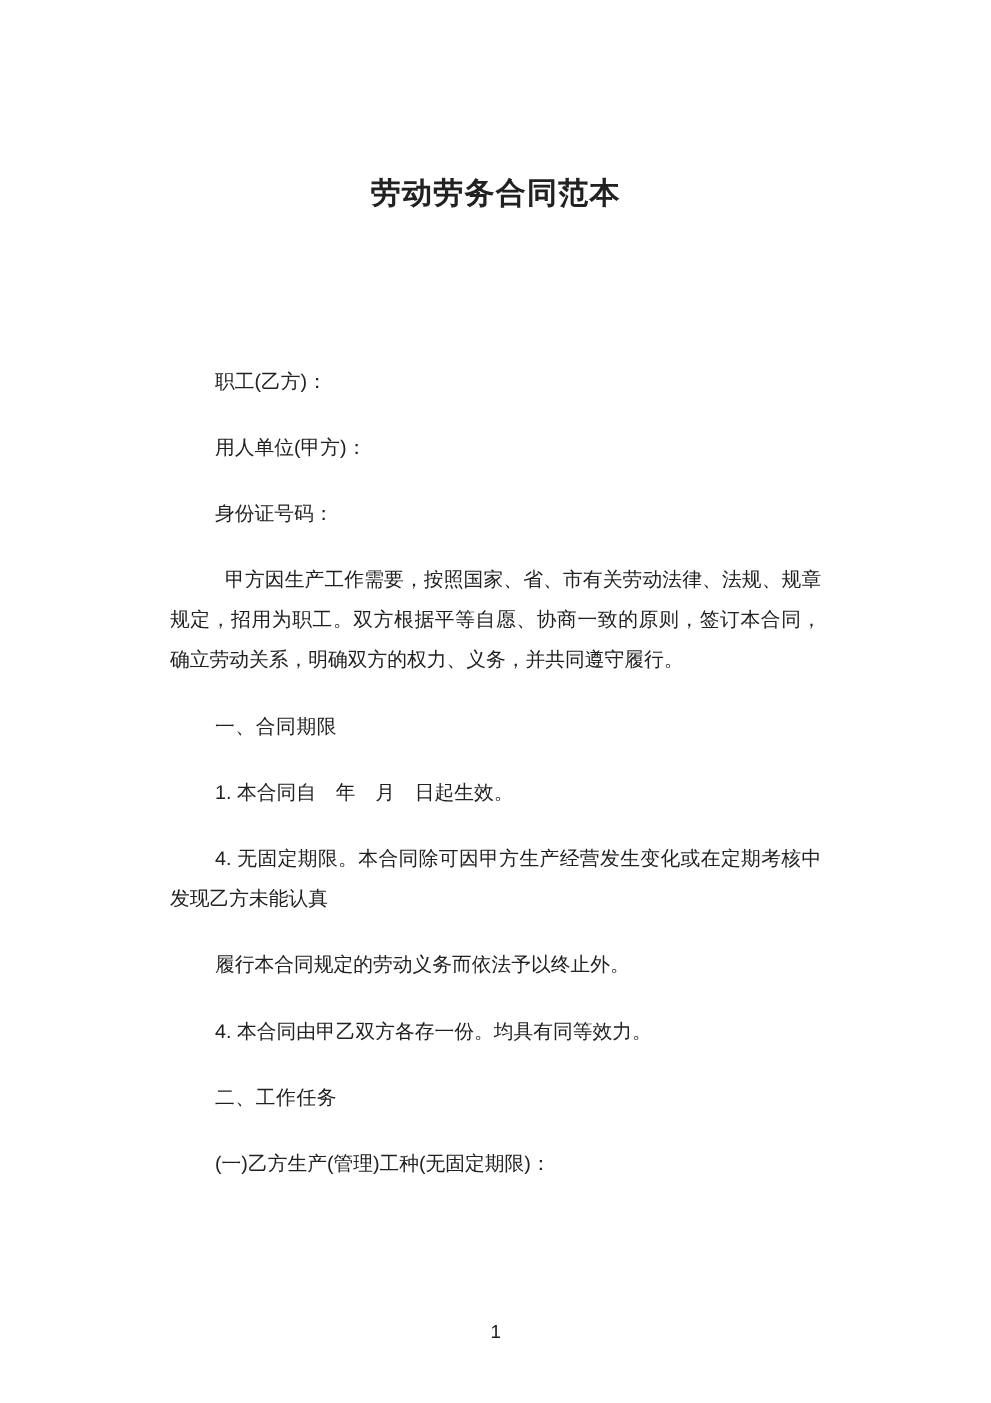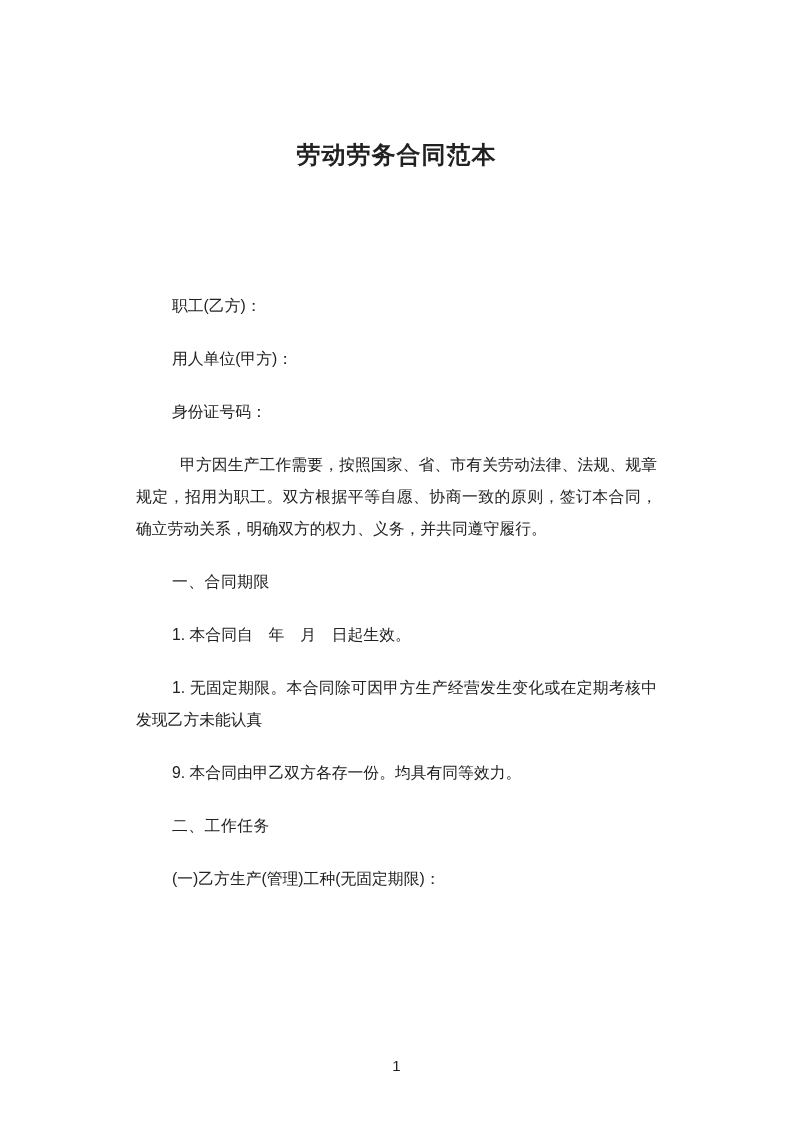"1. 无固定期限。本合同除可因甲方生产经营发生变化或在定期考核中发现乙方未能认真" p.para { text: 1 -> 4 }
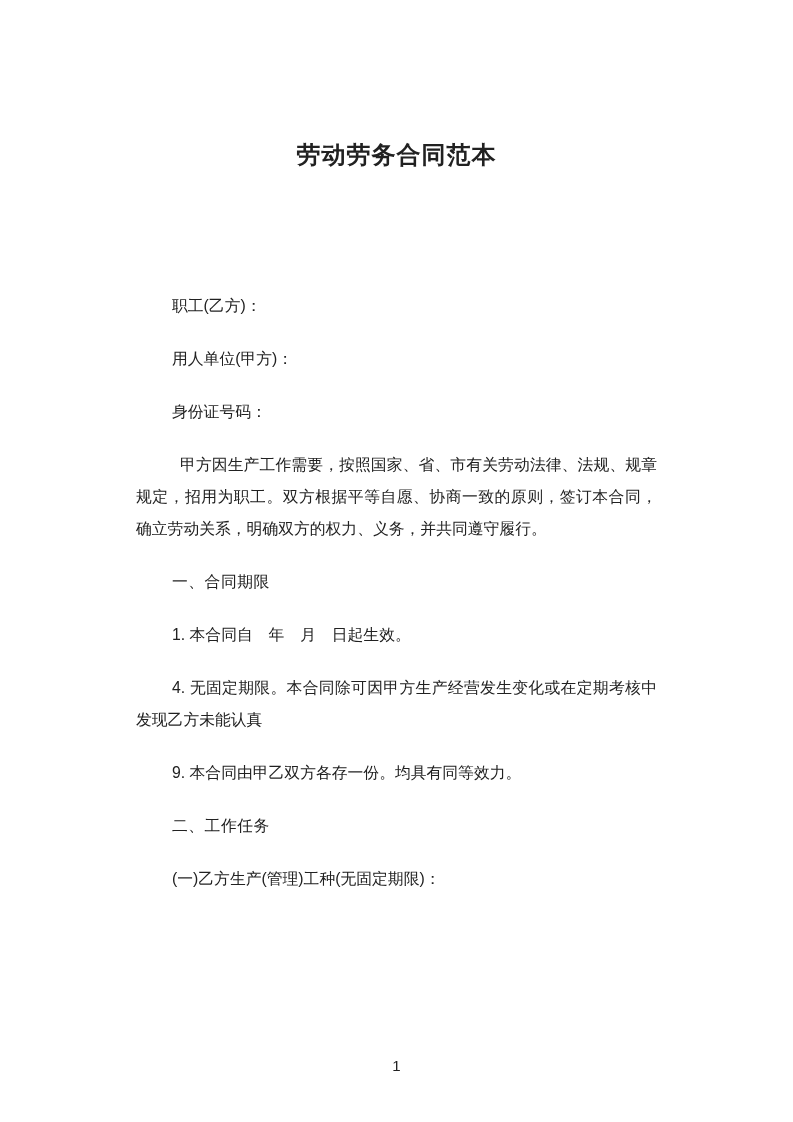"履行本合同规定的劳动义务而依法予以终止外。" p.para { html: none -> <p>履行本合同规定的劳动义务而依法予以终止外。</p> }
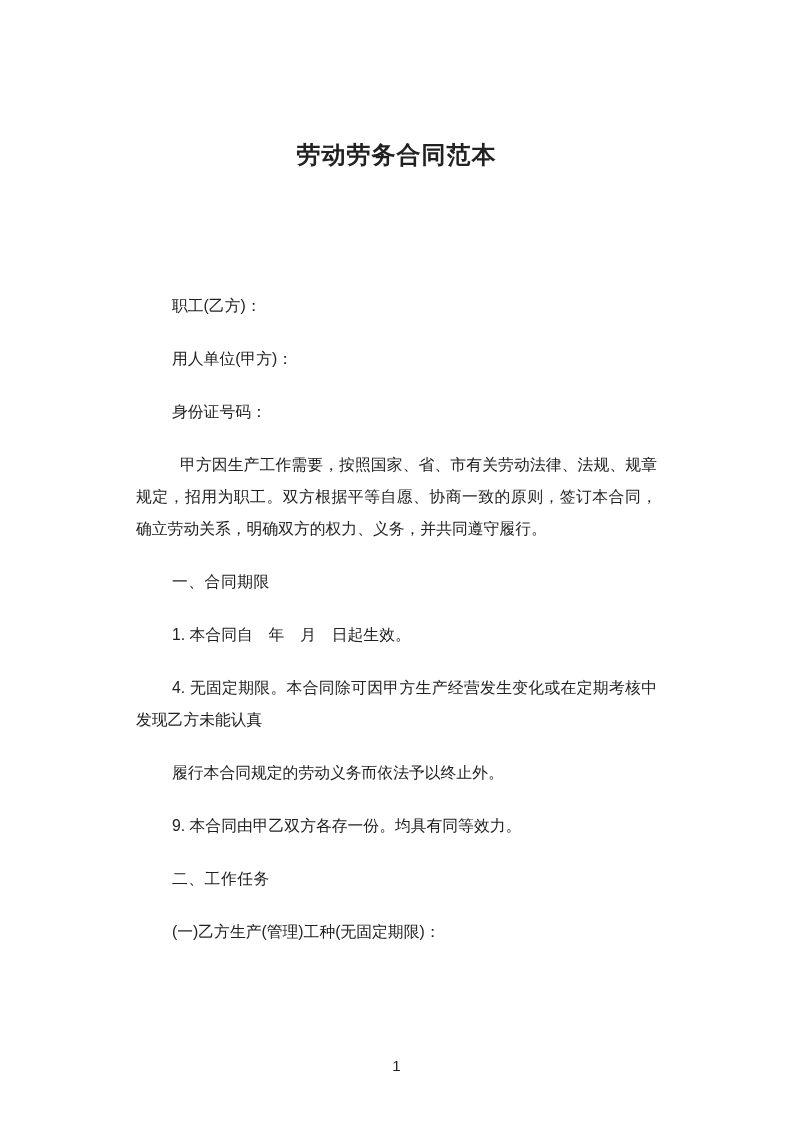"9. 本合同由甲乙双方各存一份。均具有同等效力。" p.para { text: 9 -> 4 }
